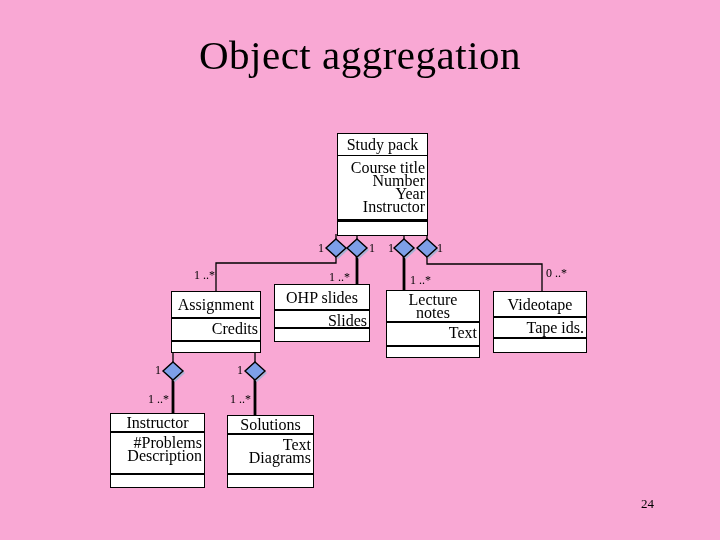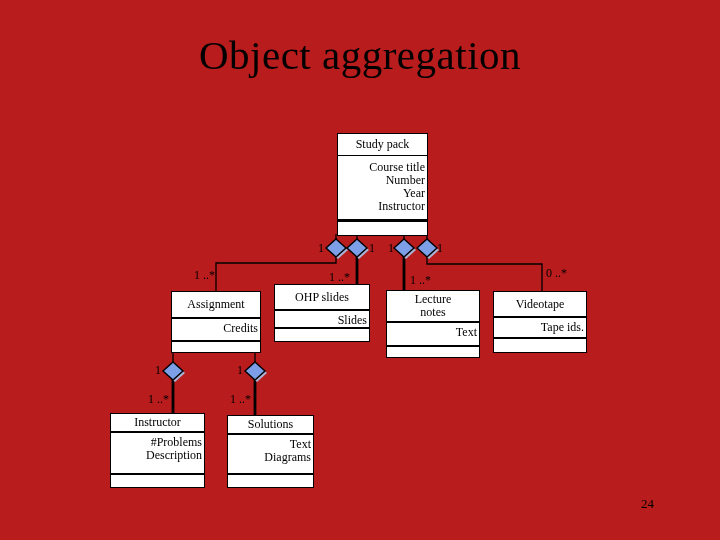"Object aggregation" .slide { background: #b91c1c -> #f9a8d4 }
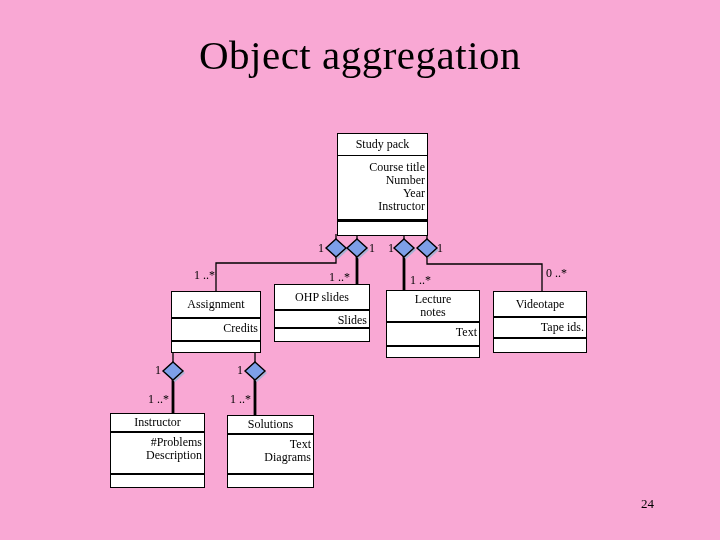"Study pack" .uml-box { font-size: 12px -> 16px }
